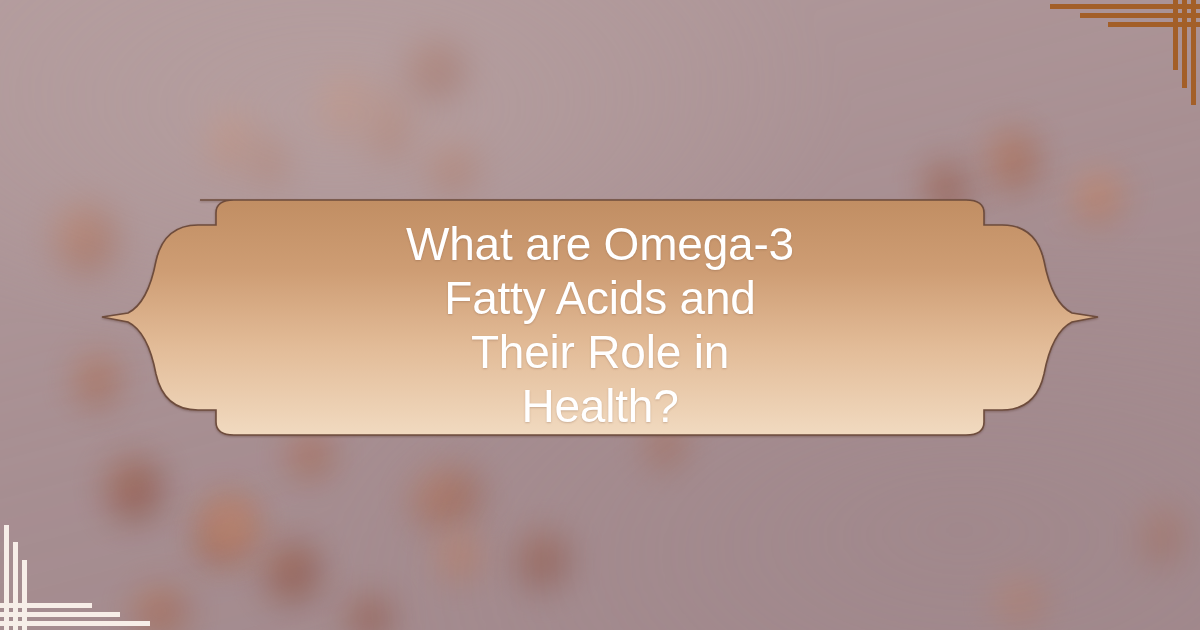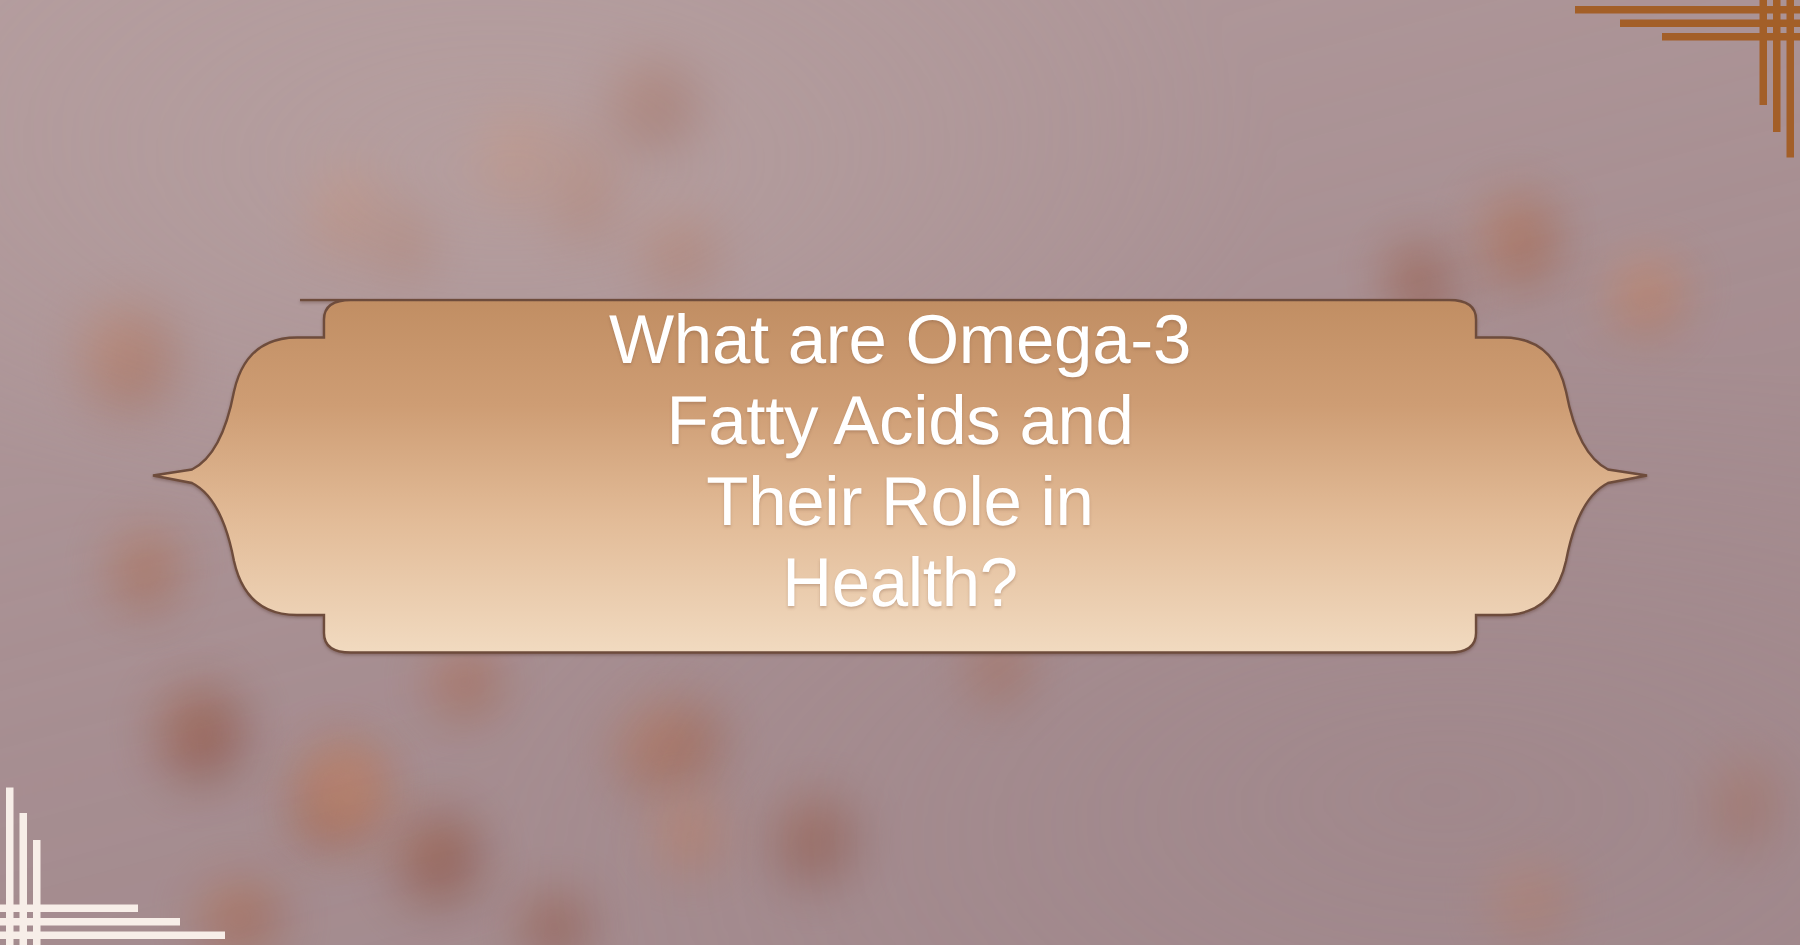"What are Omega-3" #plaque-text { padding-top: none -> 18px }
